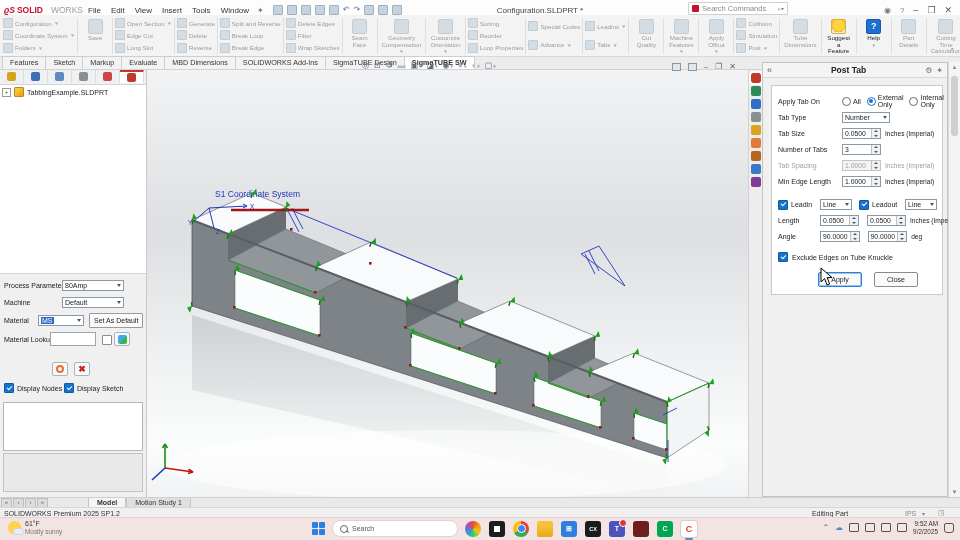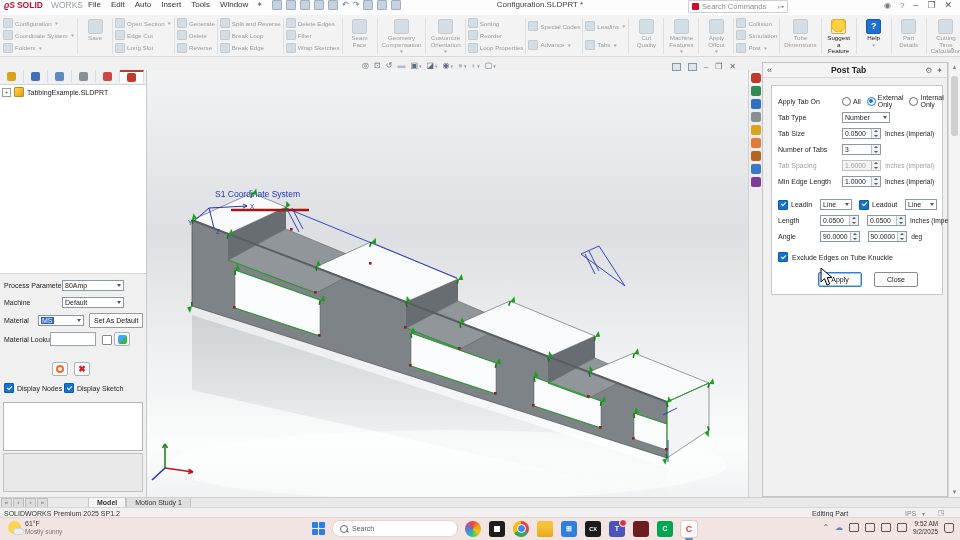"ϱS" #titlebar { align-items: flex-start -> flex-end }
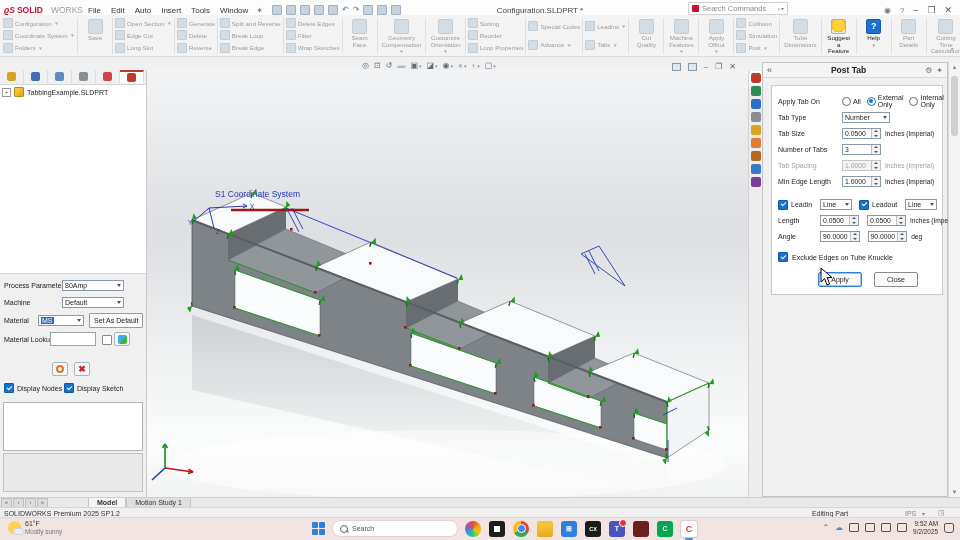"Auto" span.menu-item { text: Auto -> View }
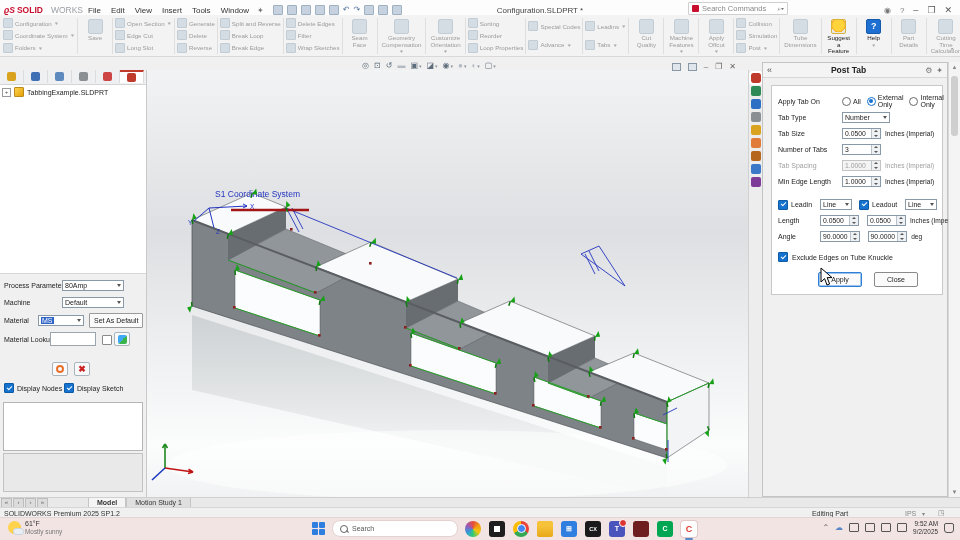"Features" div.abs { html: none -> <div> <span>Features</span> <span>Sketch</span> <span>Markup</span> <span>Evaluate</span> <span>MBD Dimensions</span> <span>SOLIDWORKS Add-Ins</span> <span>SigmaTUBE Design</span> <span>SigmaTUBE SW</span> </div> }
